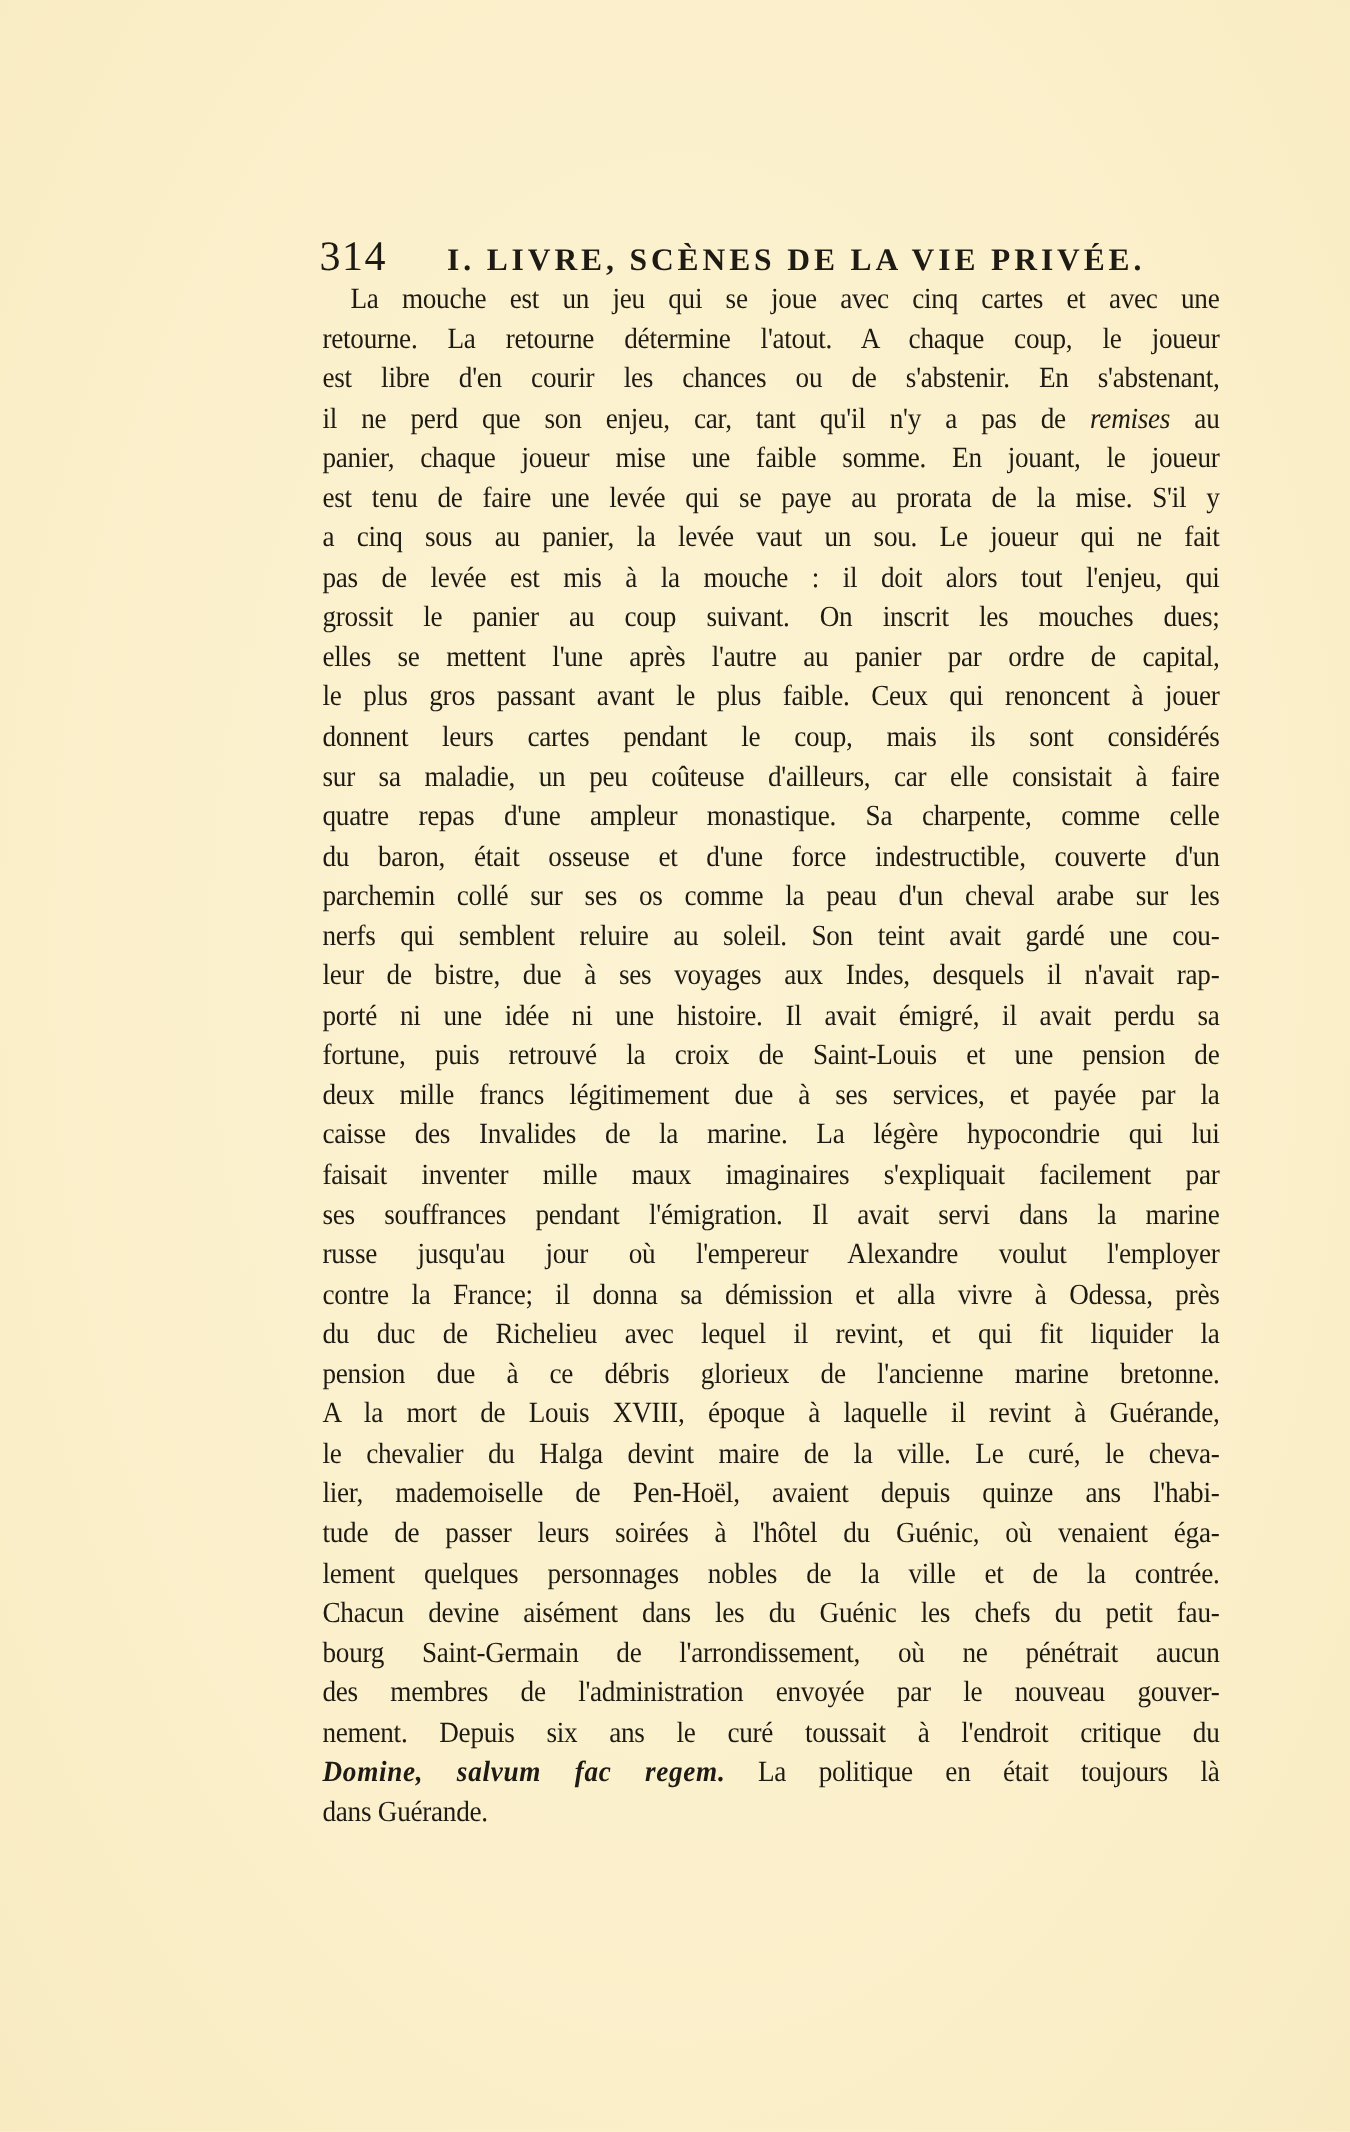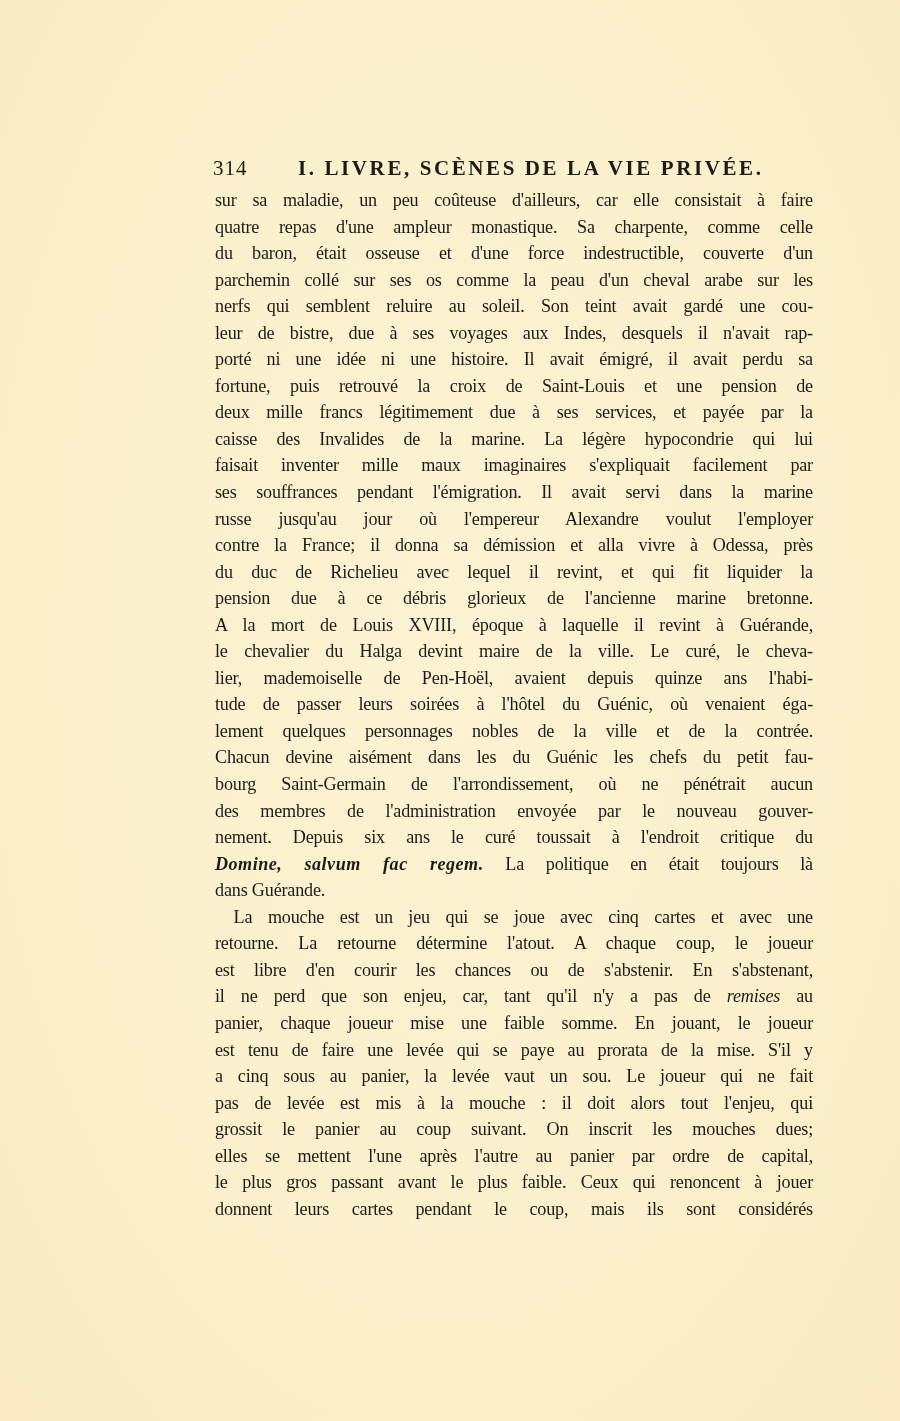"314" .page-number { font-size: 21px -> 28px }
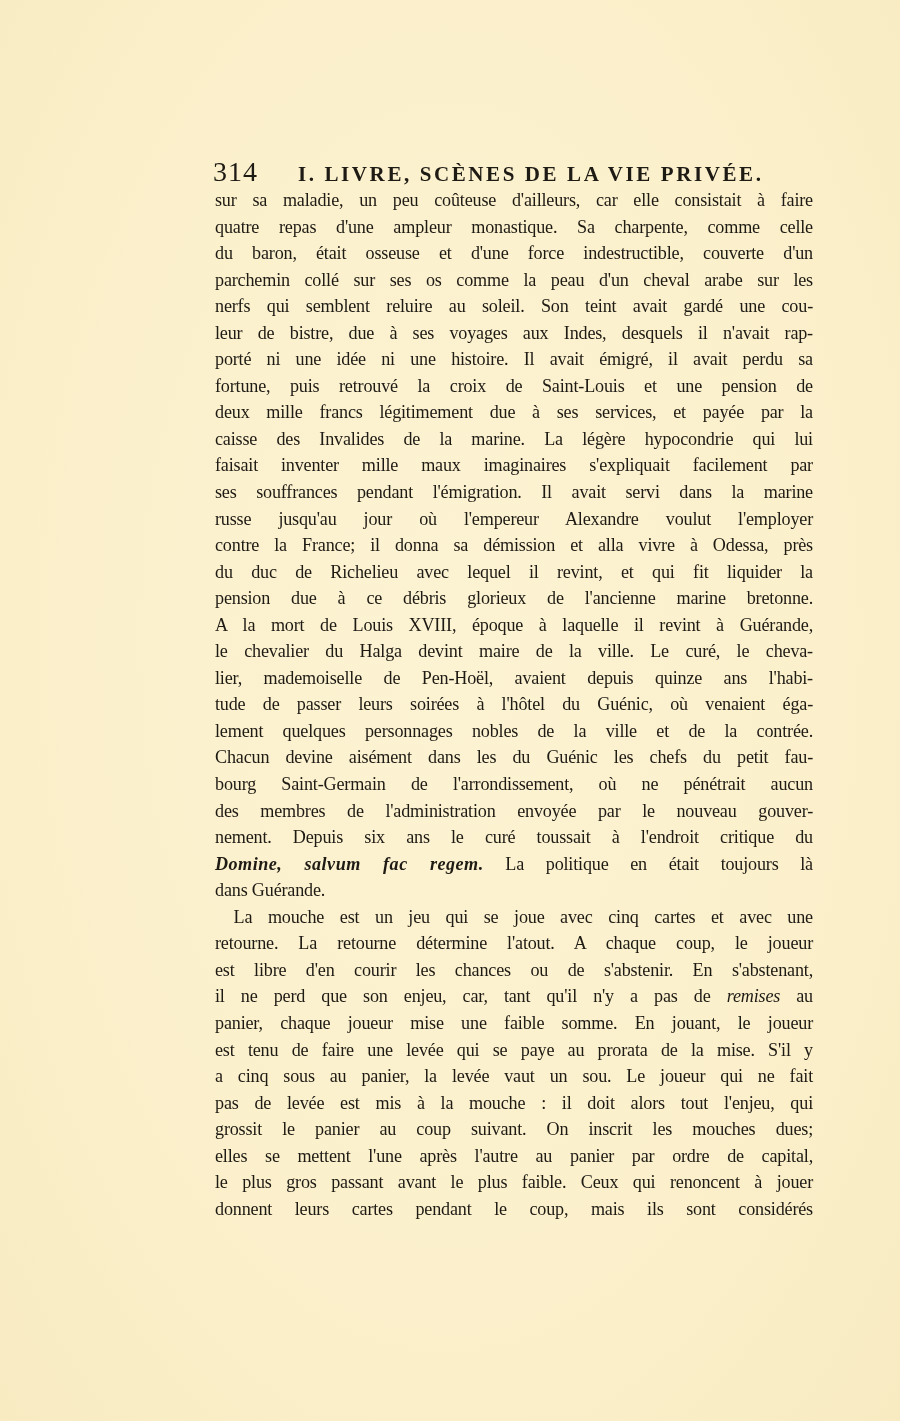"sur sa maladie, un peu" div.paragraph { order: before "La mouche est un jeu" -> after "La mouche est un jeu" }
